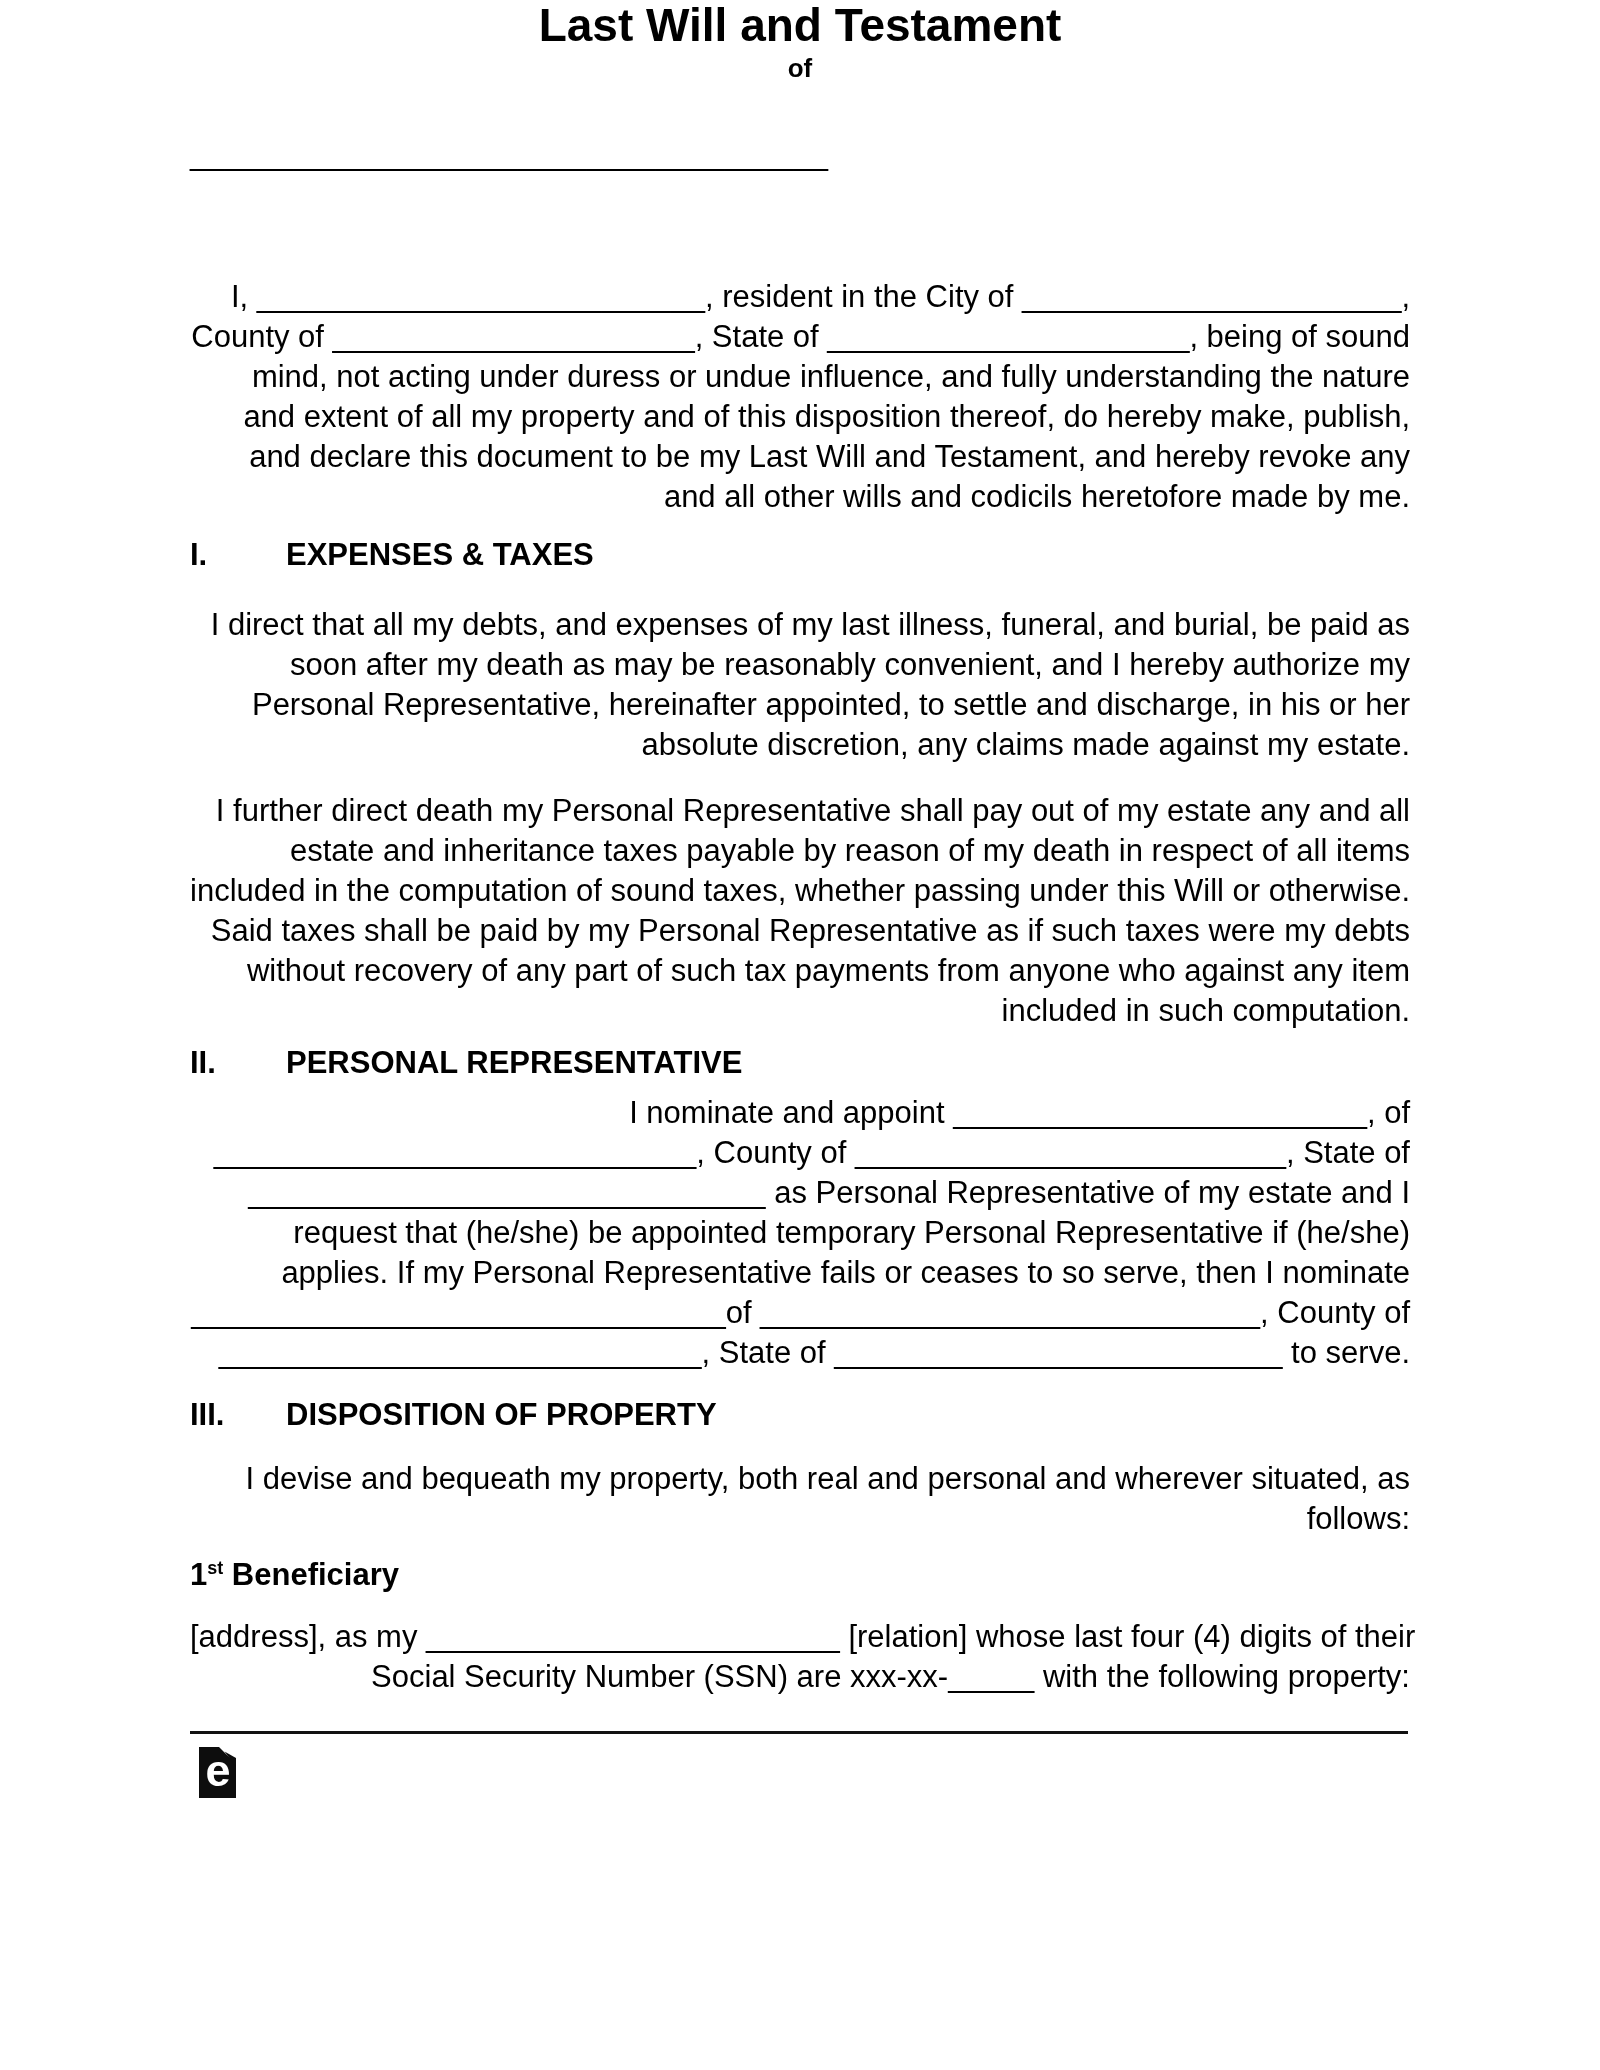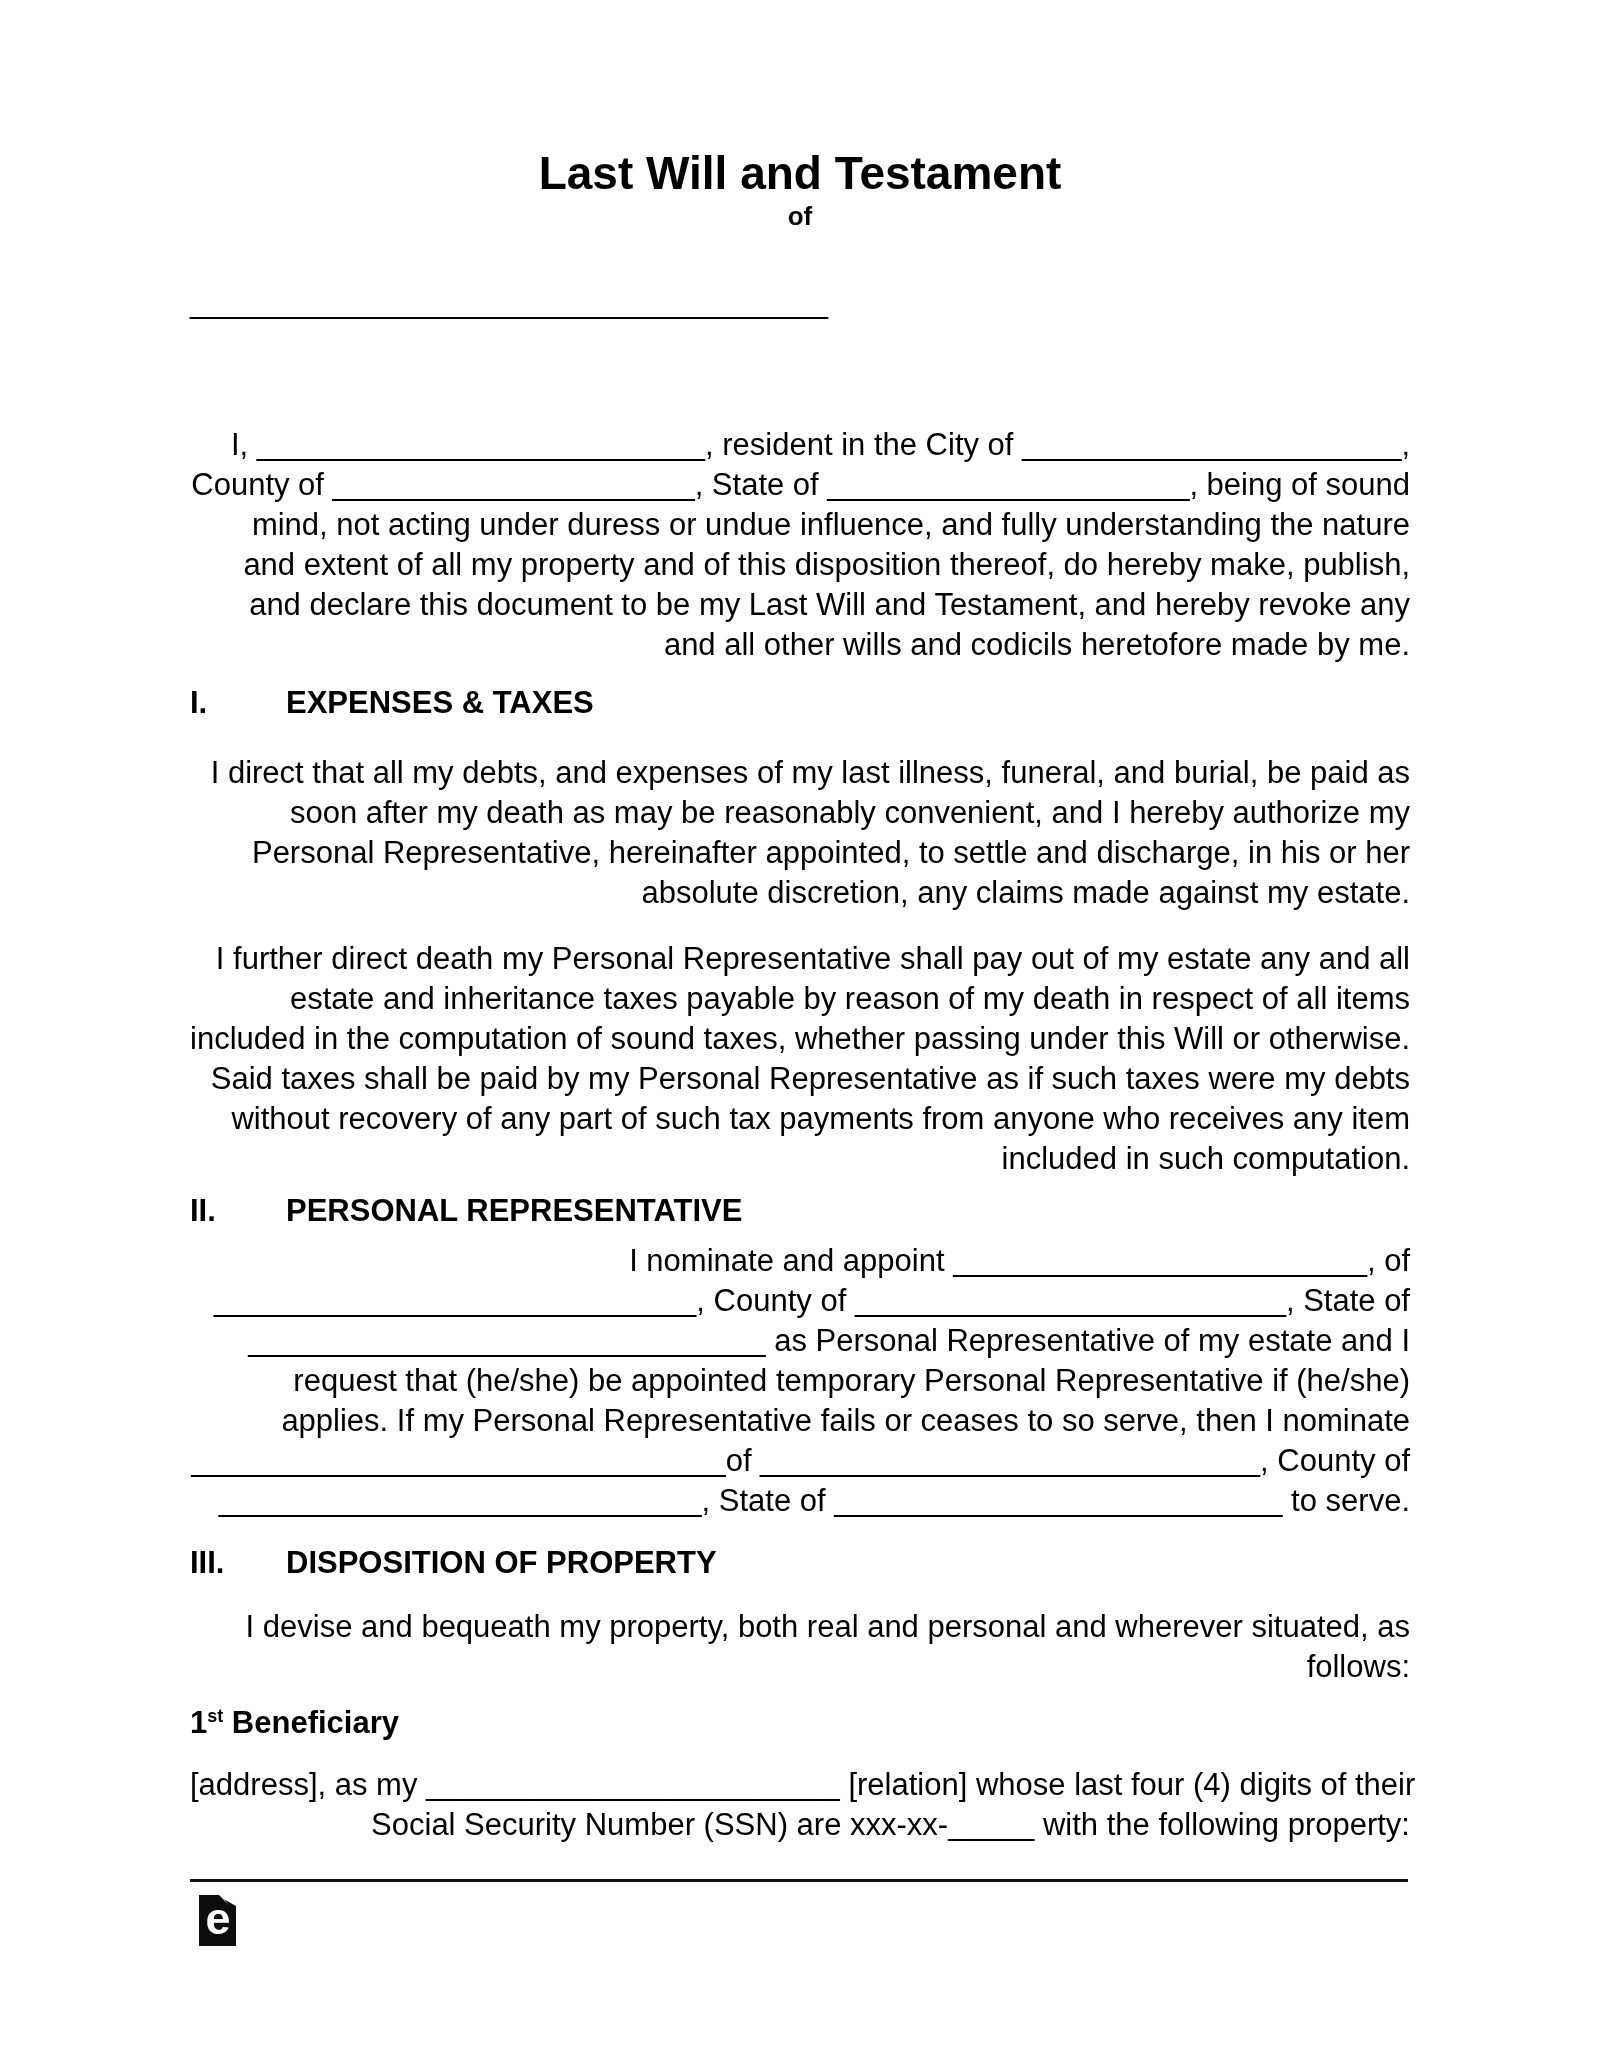"Last Will and Testament" .doc-title { padding-top: 148px -> none }
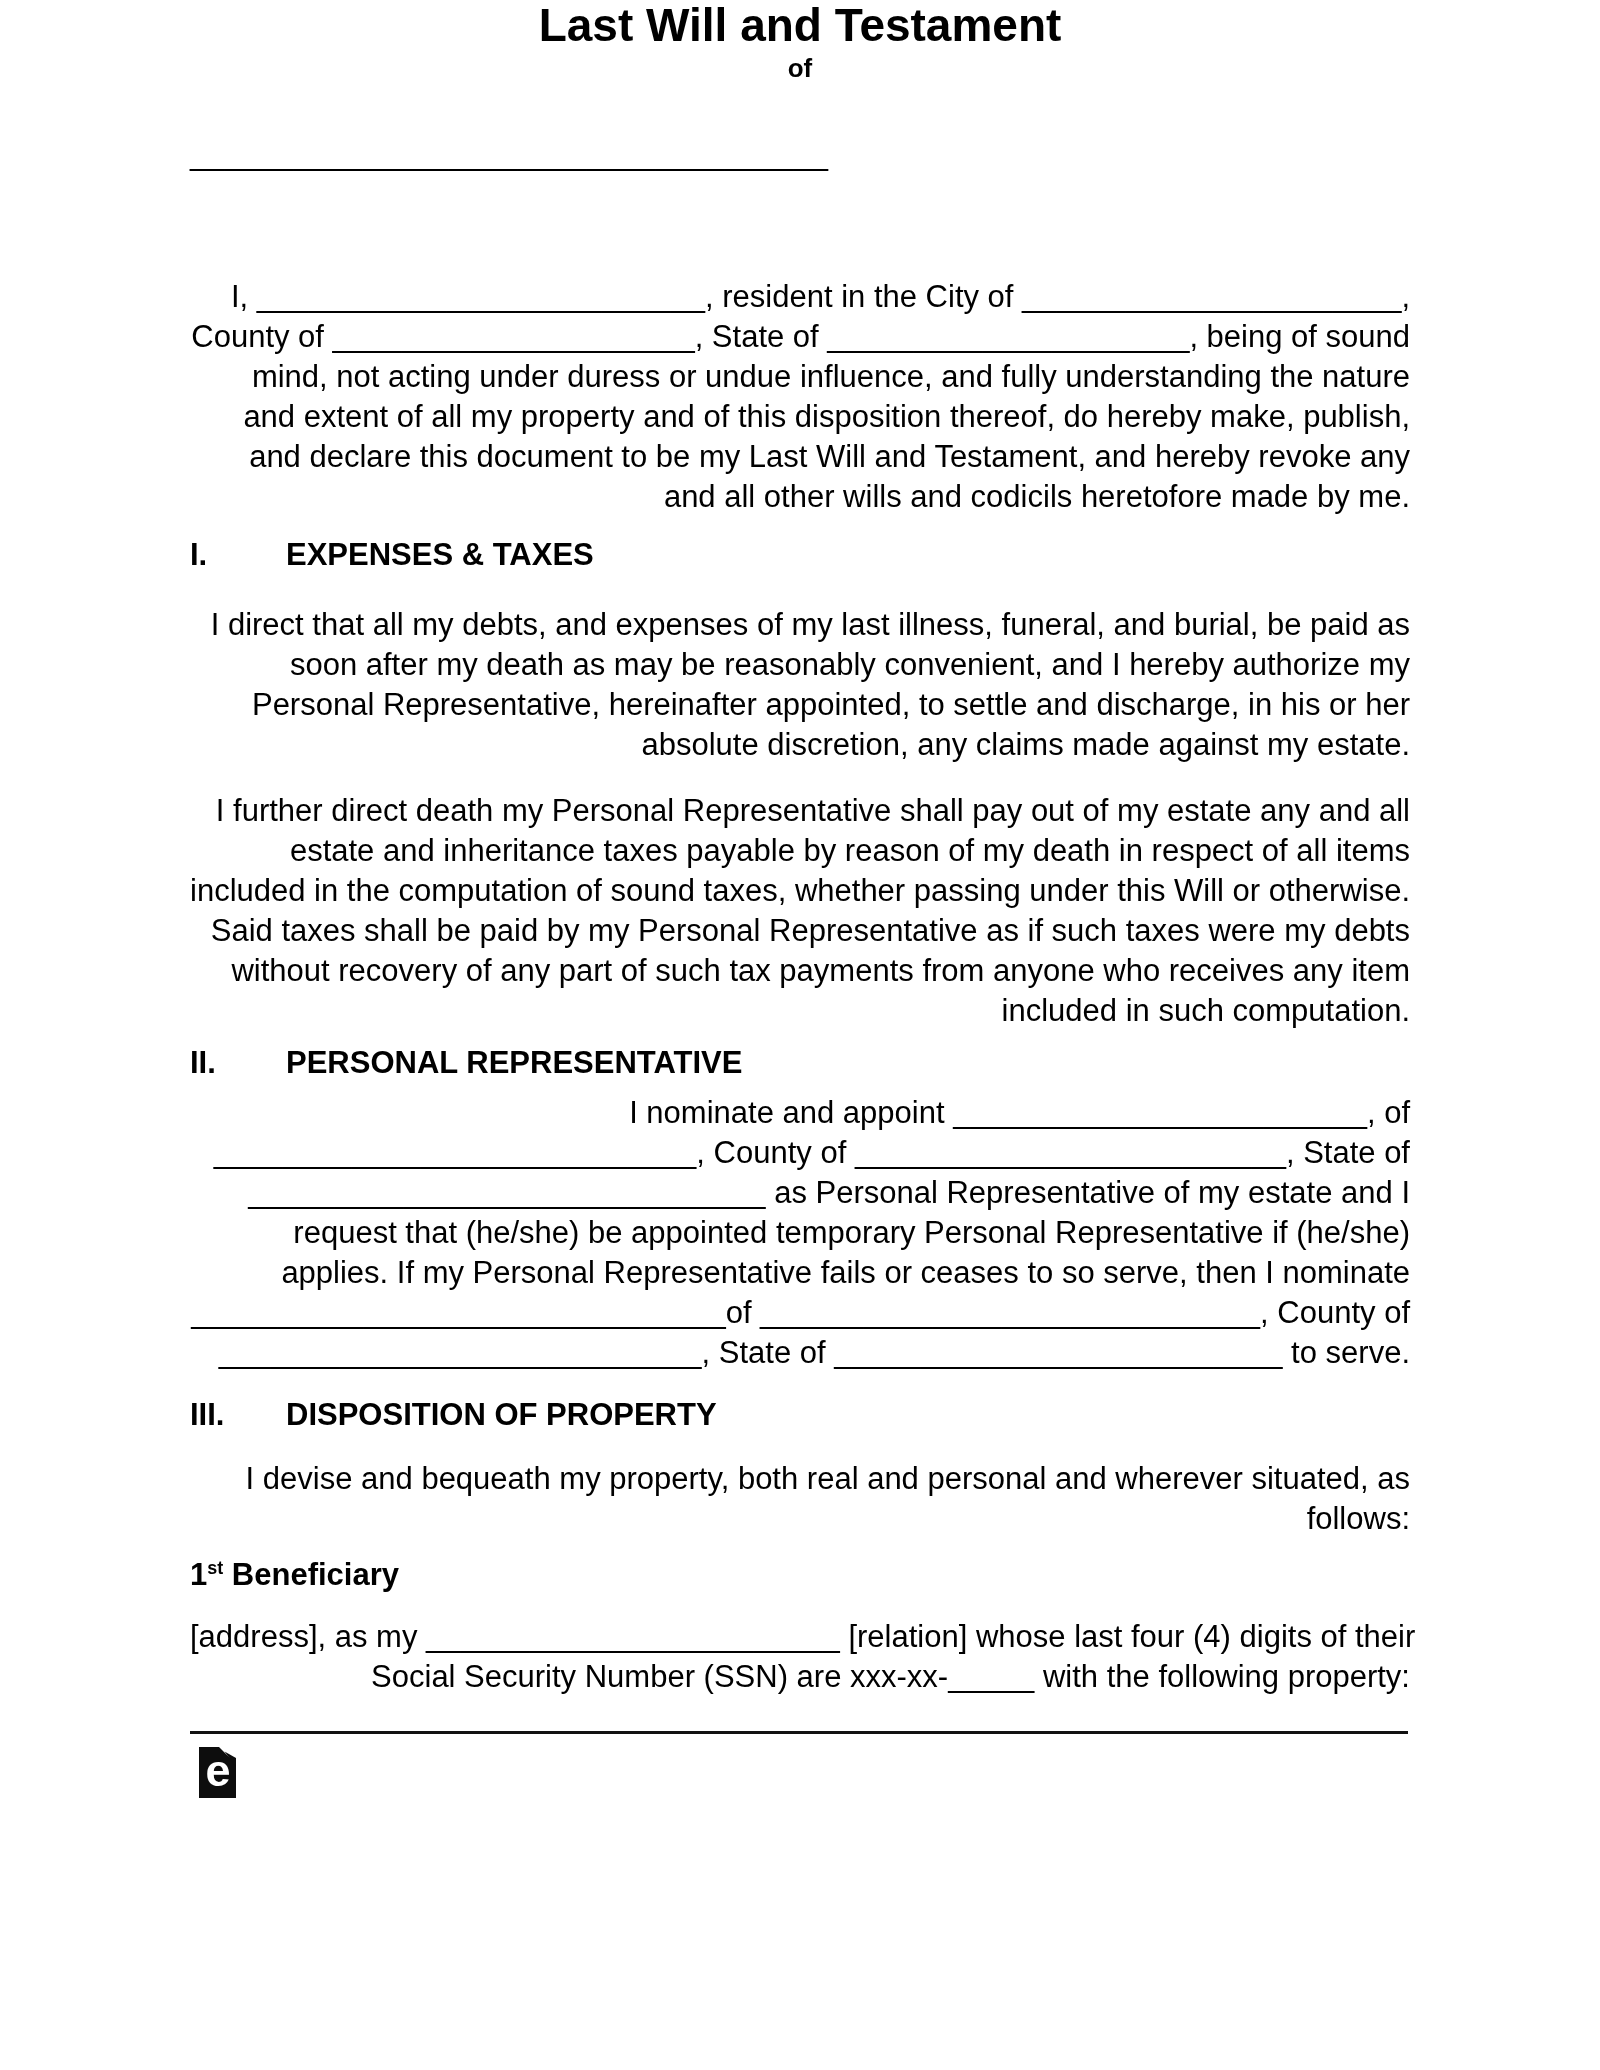"without recovery of any part" div.line { text: receives -> against }
